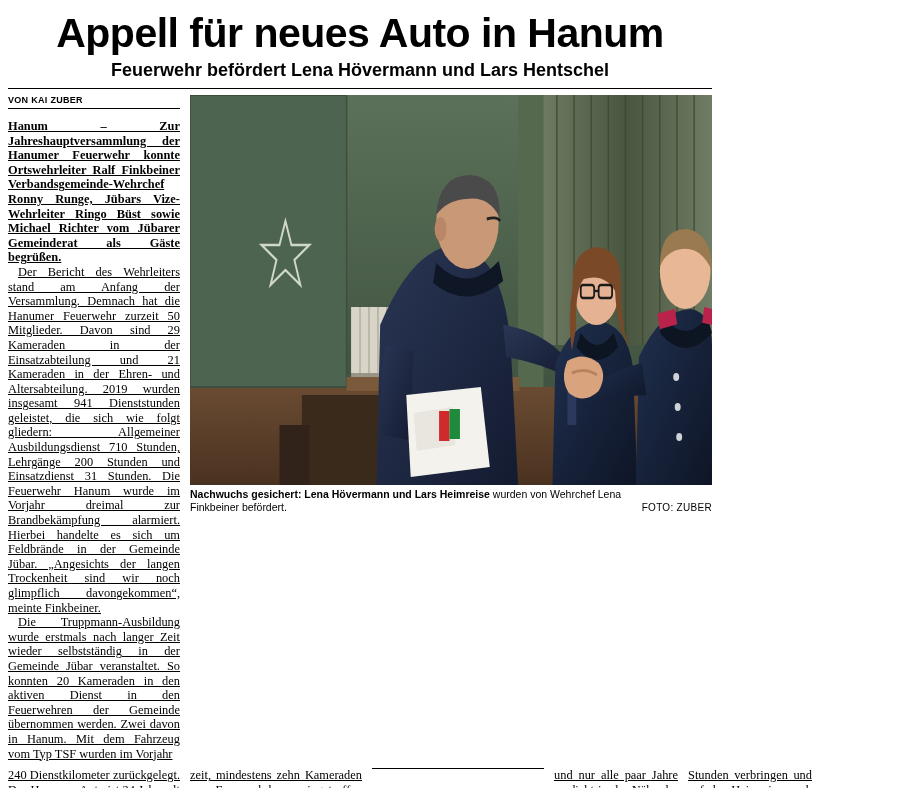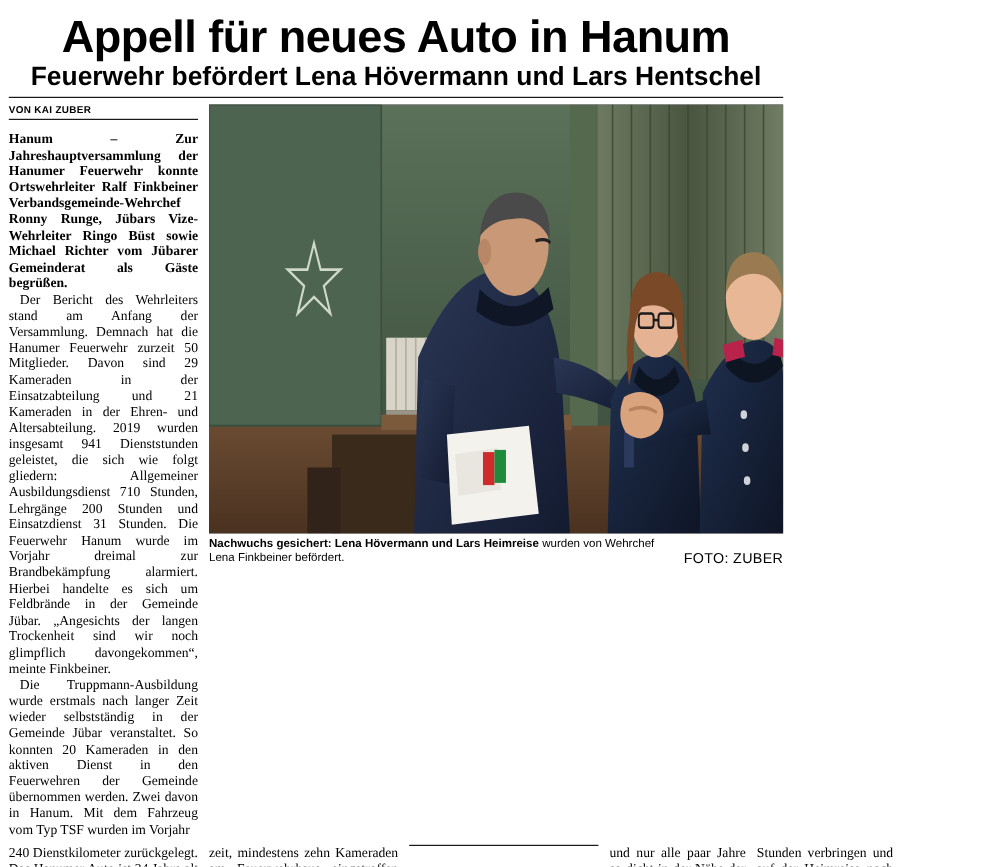"Feuerwehr befördert Lena Hövermann und" .subheadline { font-size: 24px -> 18px }
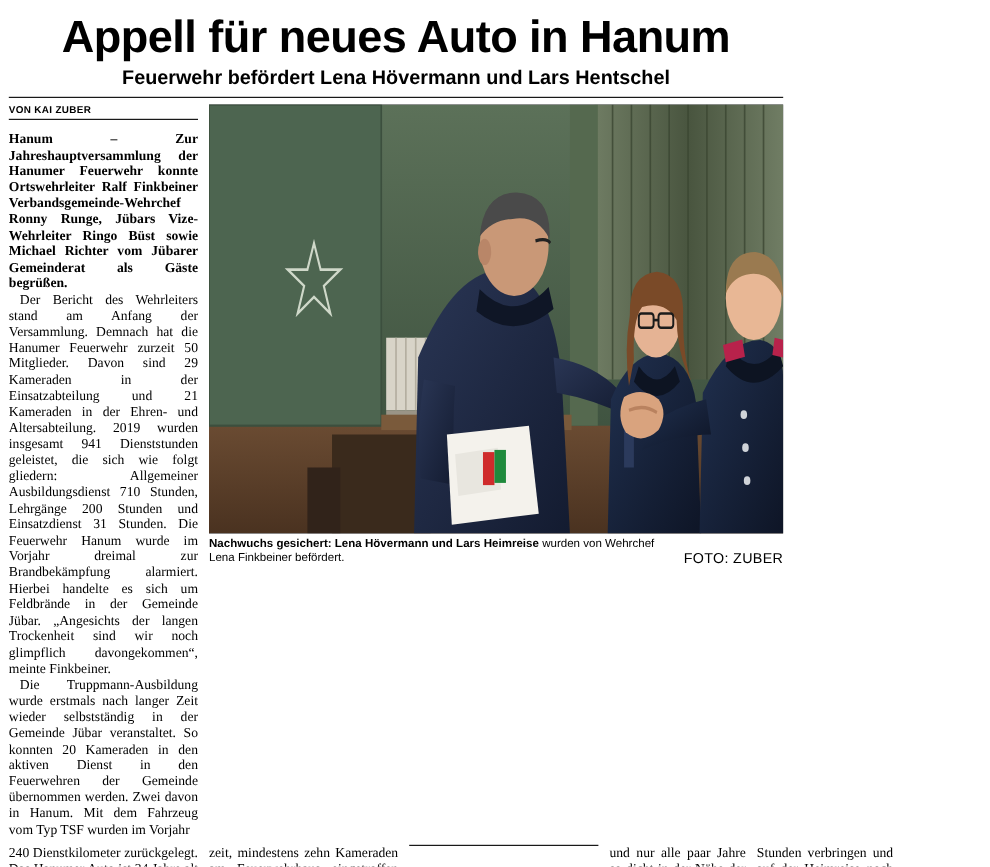"Hanum – Zur Jahreshauptversammlung der" .body-text { text-decoration: none -> underline }
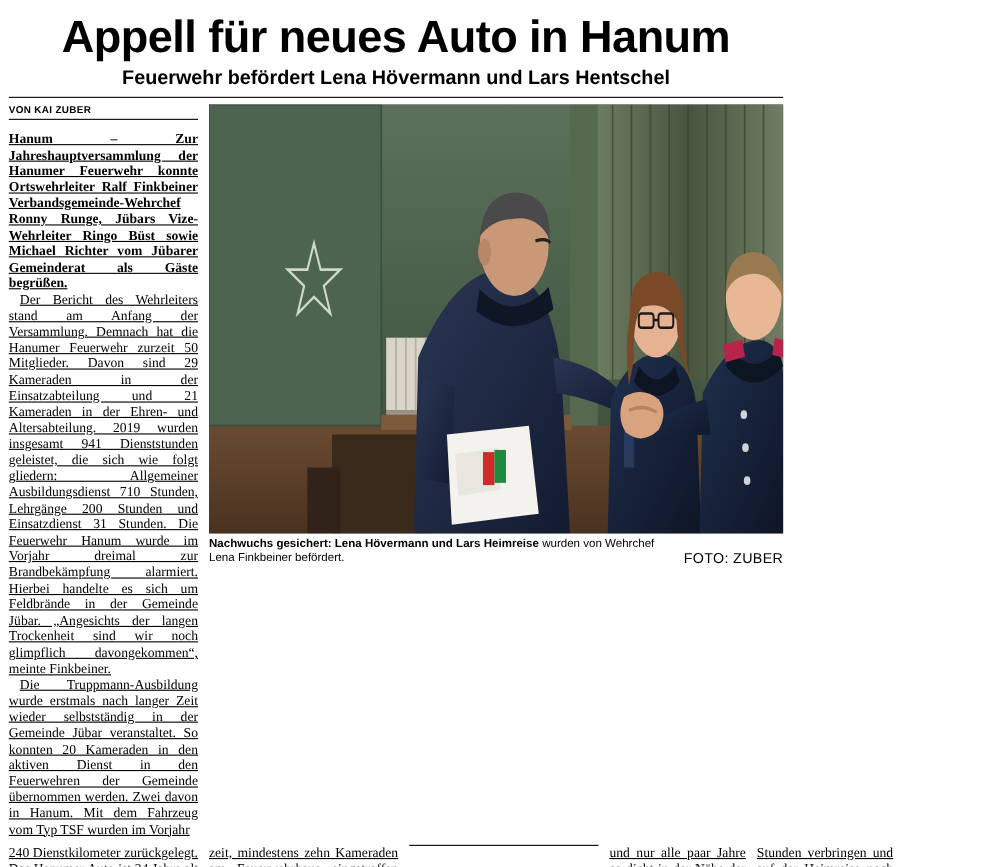"FOTO: ZUBER" .caption .credit { font-size: 13px -> 10px }
